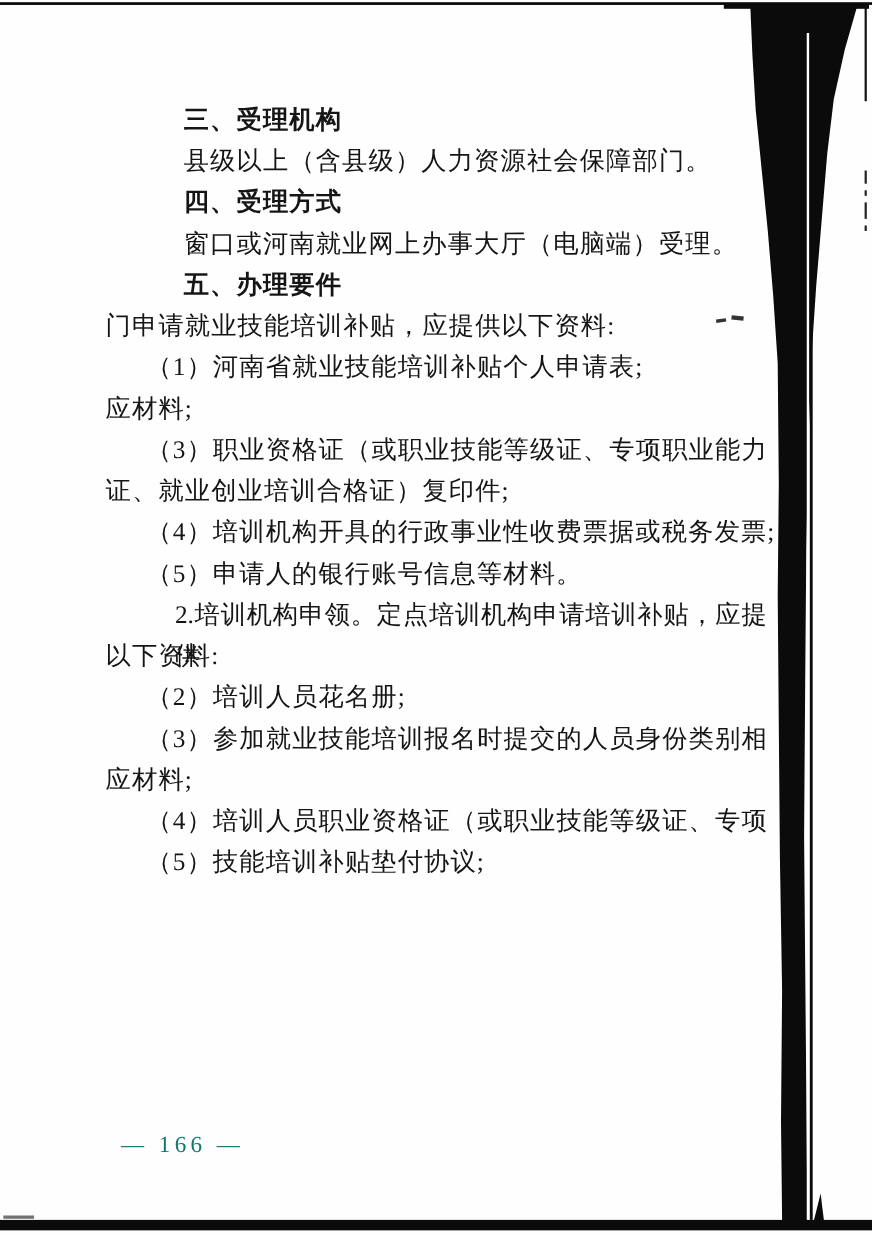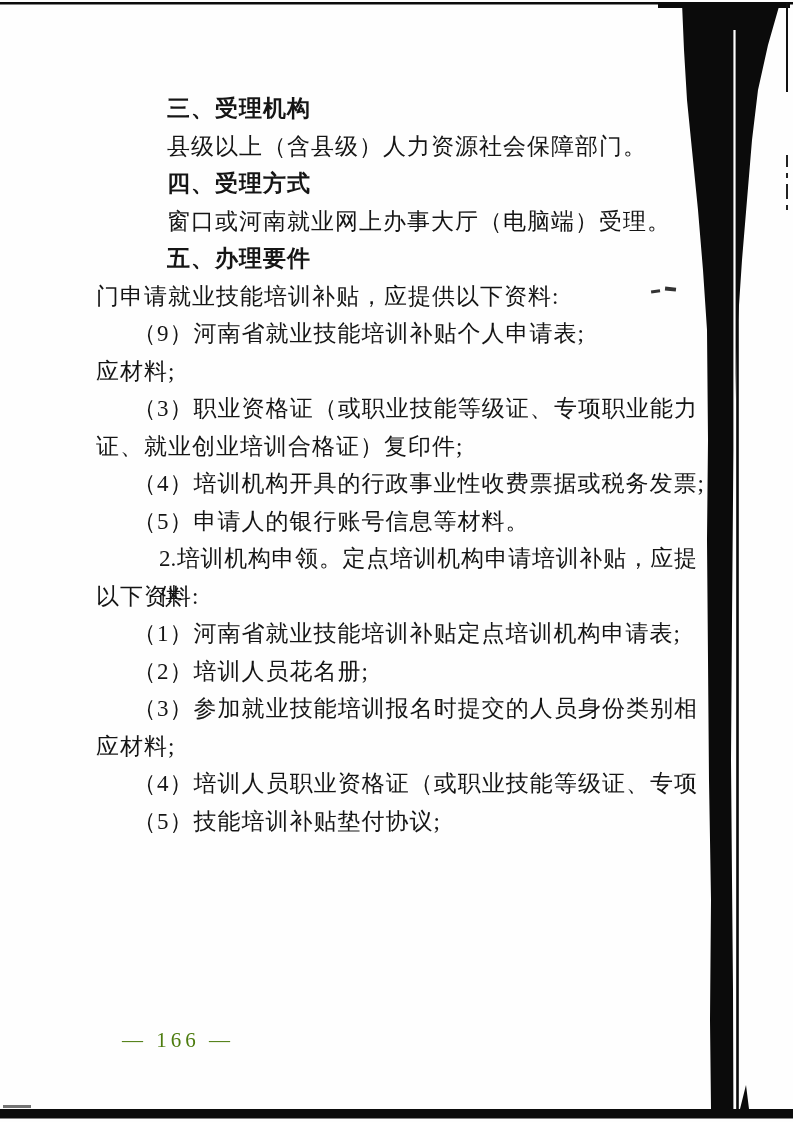"（9）河南省就业技能培训补贴个人申请表;" div.line { text: 9 -> 1 }
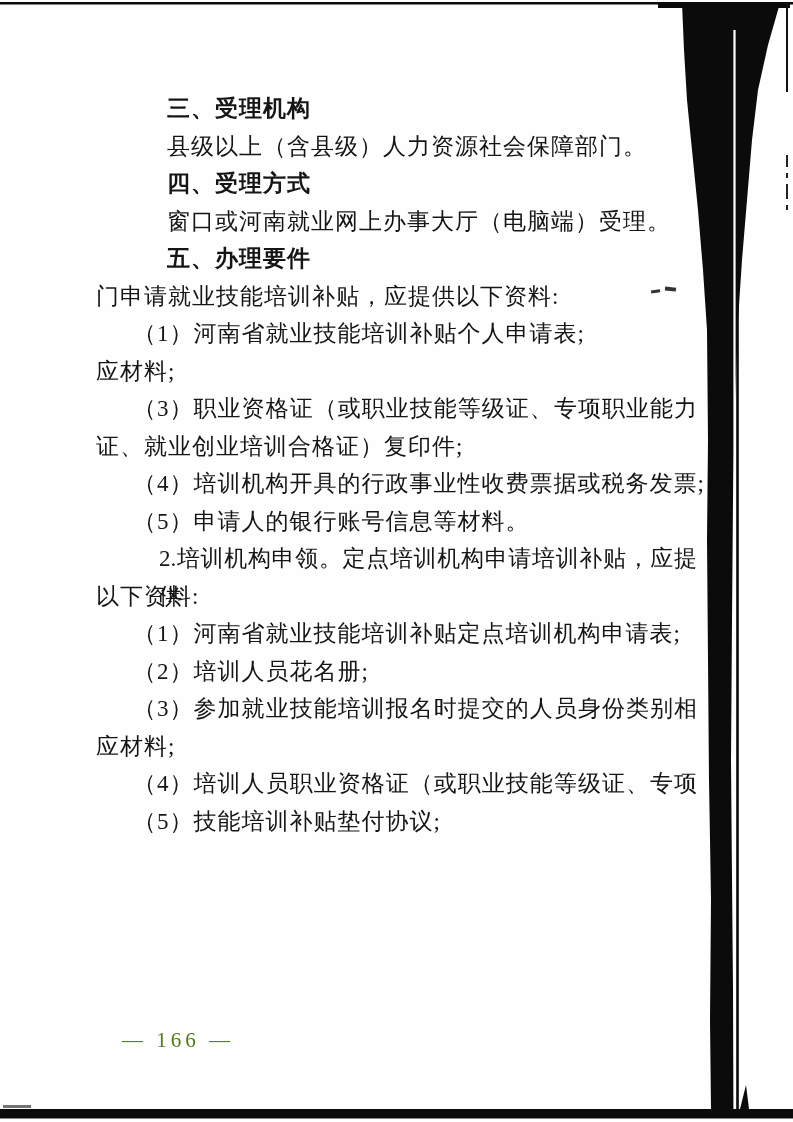"（1）河南省就业技能培训补贴定点培训机构申请表;" div.line { html: <div>（1）河南省就业技能培训补贴定点培训机构申请表;</div> -> none }
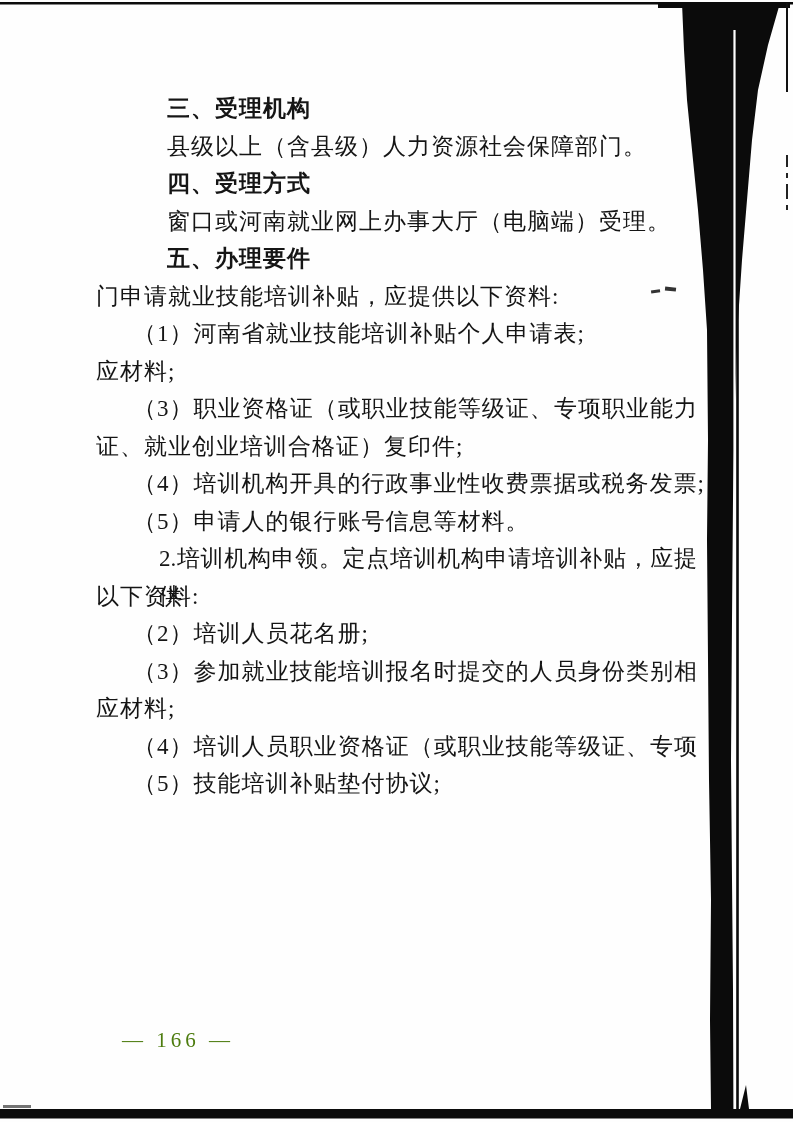"— 166 —" .pagenum { color: #4d7c0f -> #0f766e; left: 122px -> 110px }
